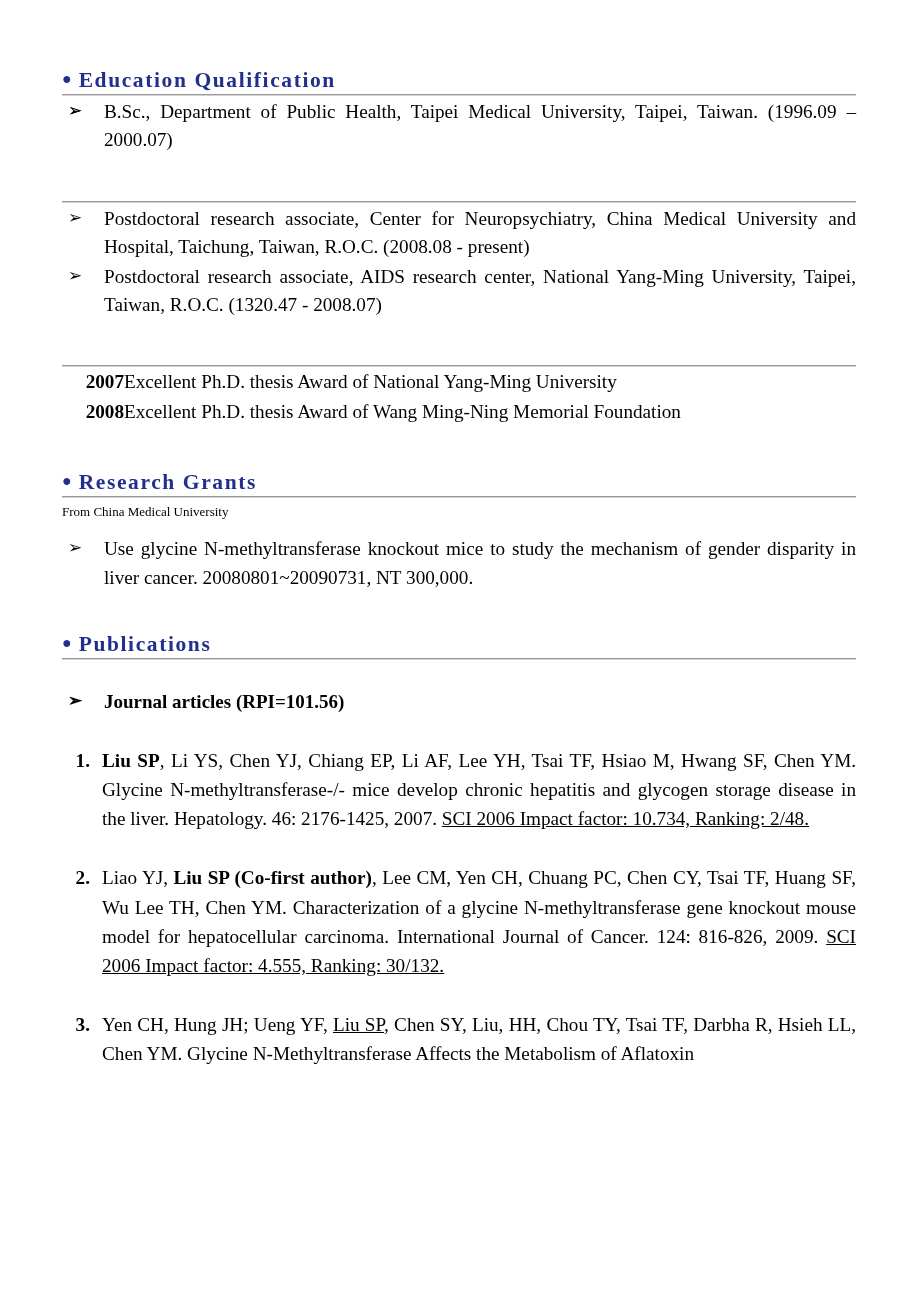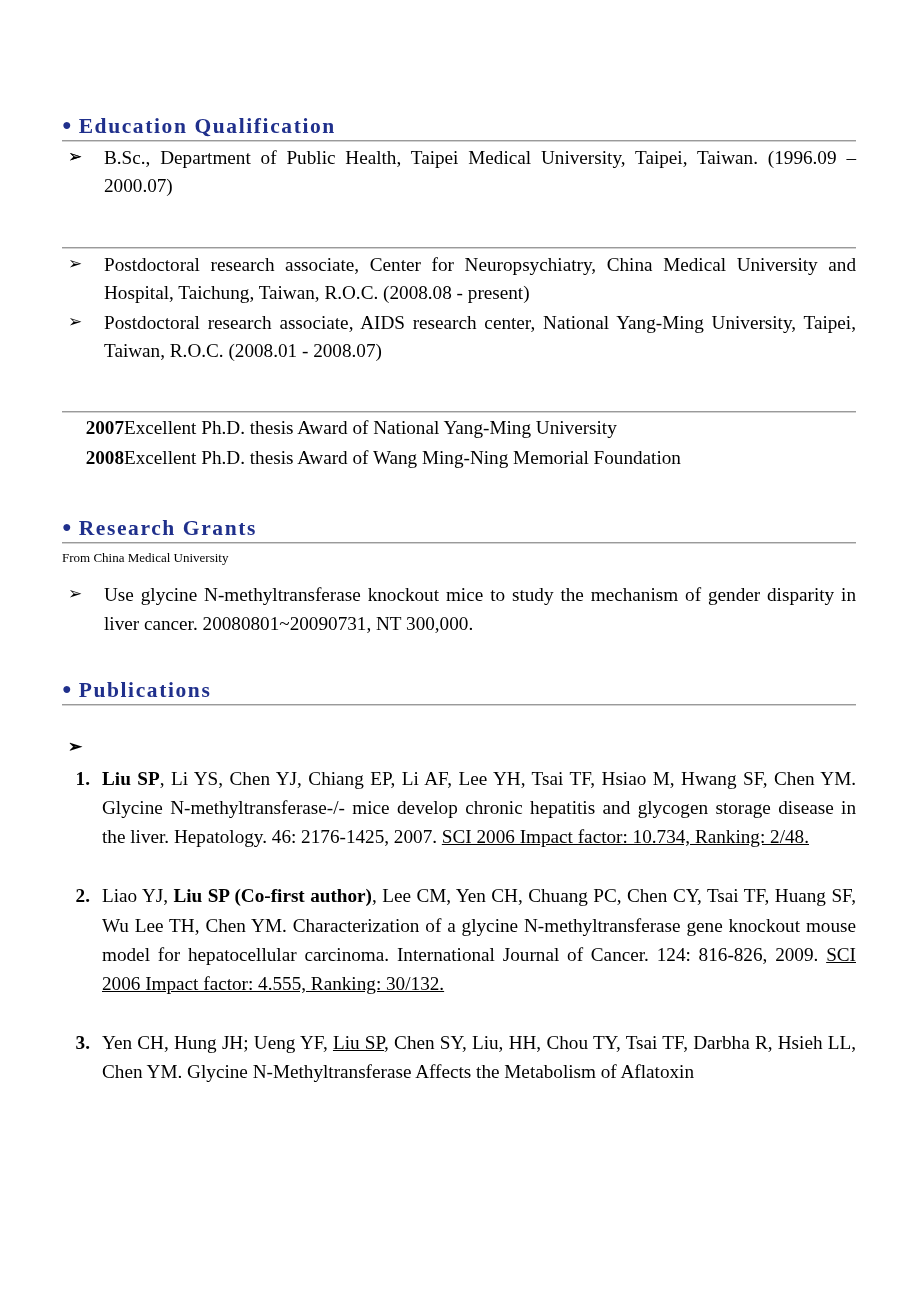"● Education Qualification" .page { padding: 114px 64px 0 62px -> 68px 64px 0 62px }
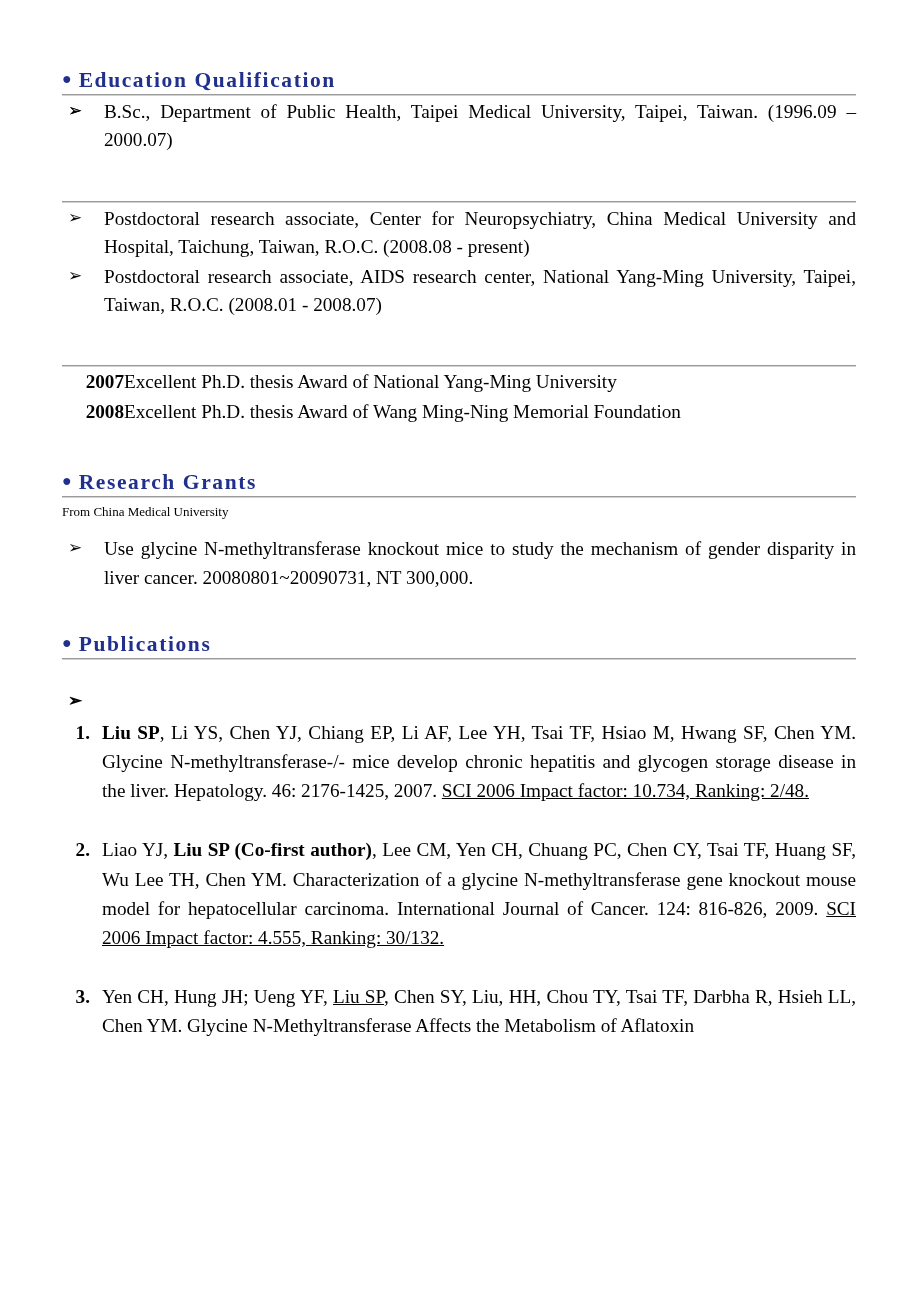"Postdoctoral research associate, AIDS" span { text: 2008.01 -> 1320.47 }
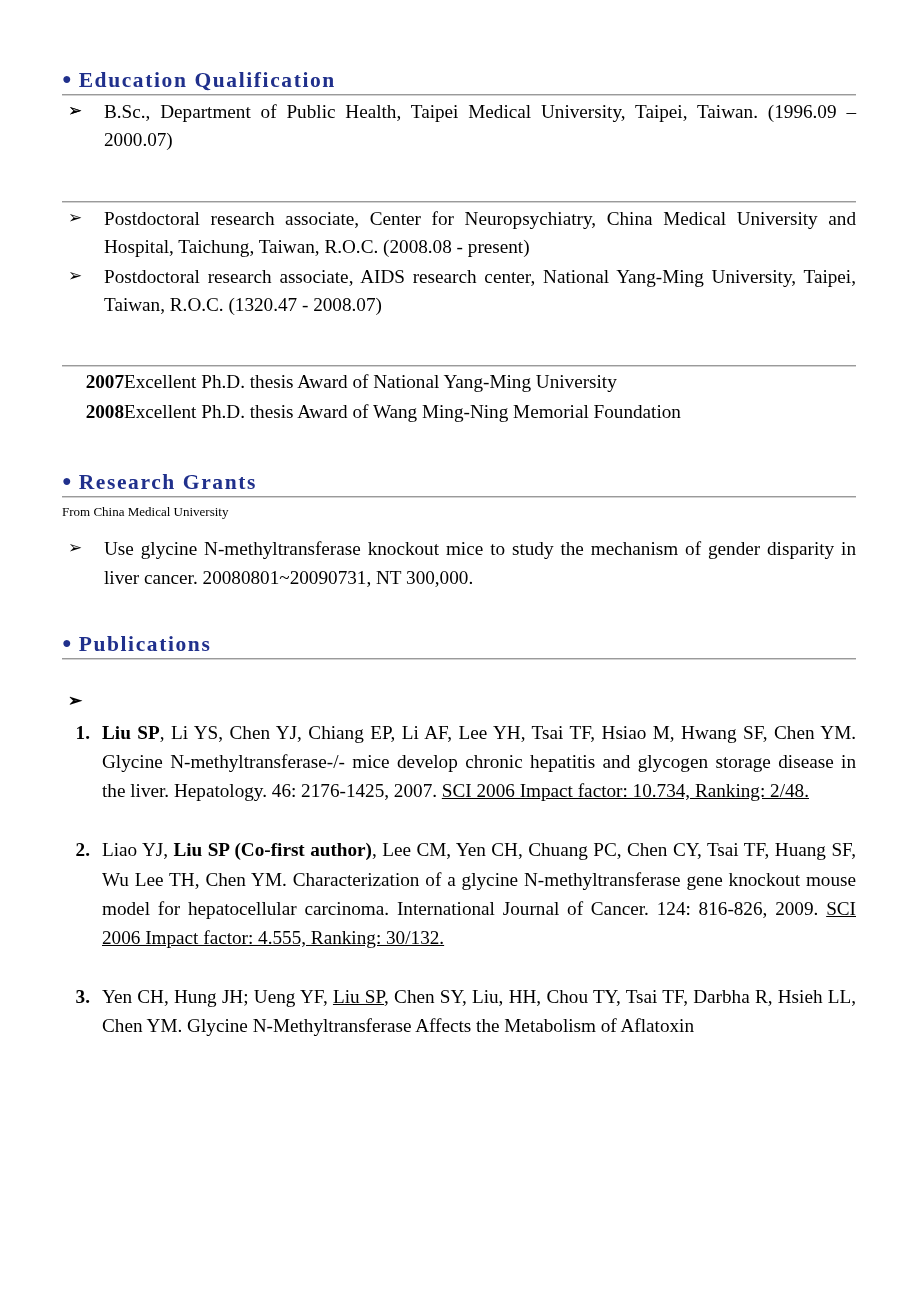"Journal articles (RPI=101.56)" span { html: none -> <span>Journal articles (RPI=101.56)</span> }
